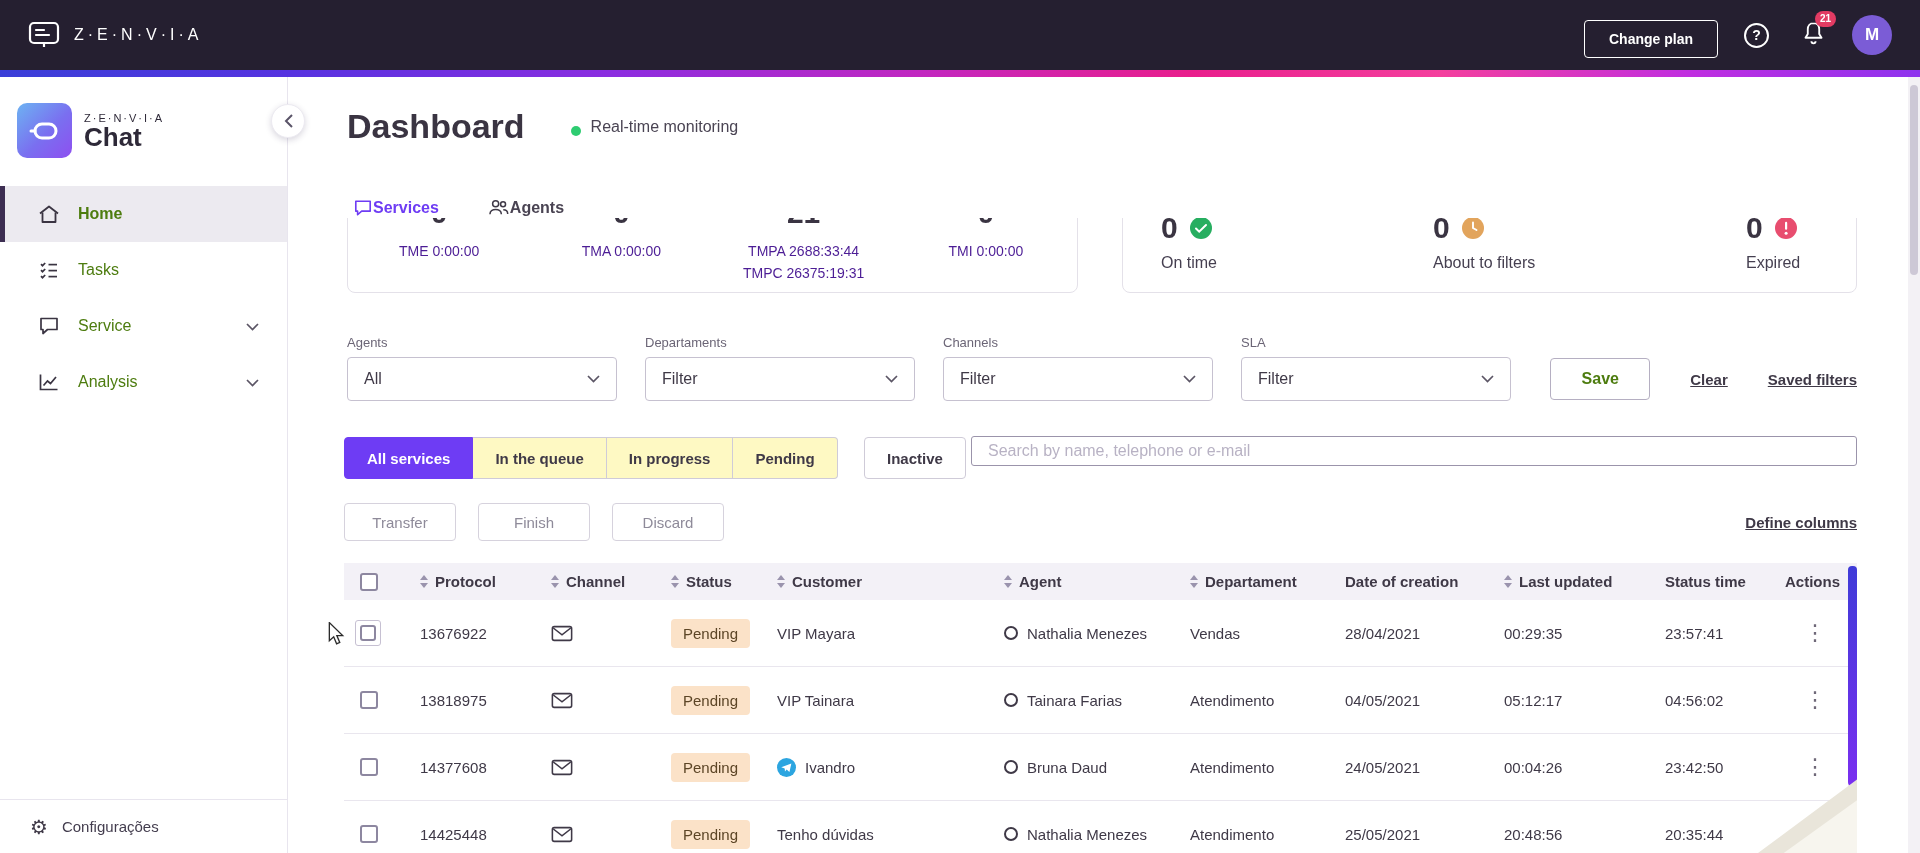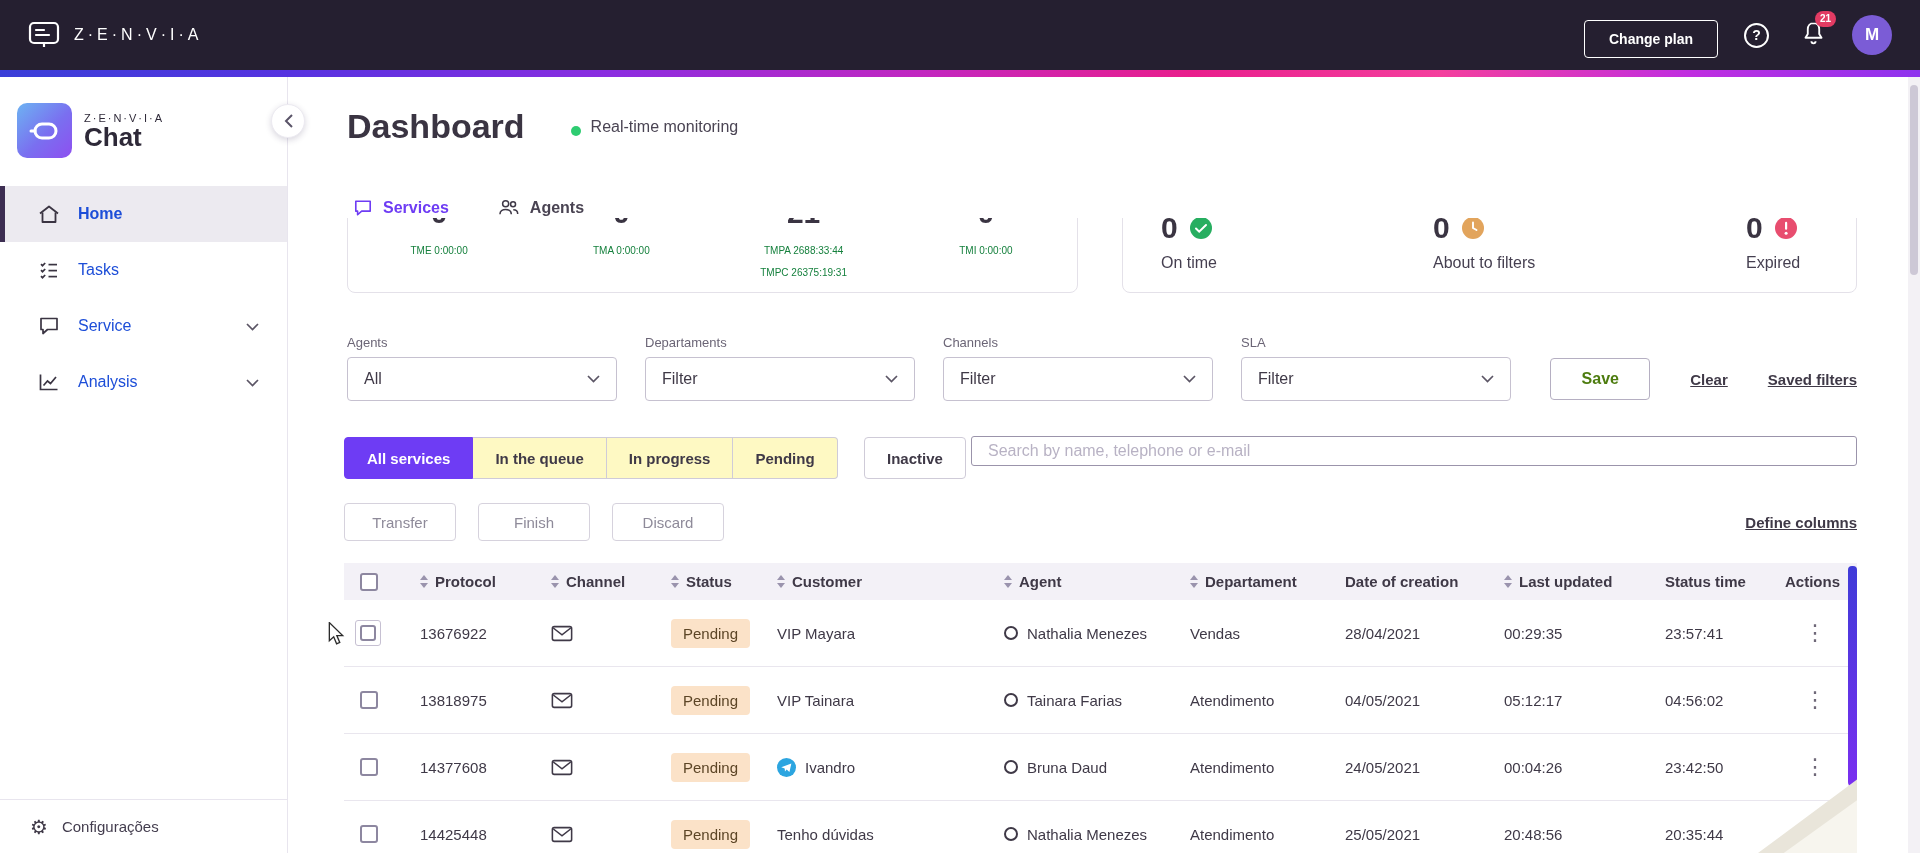"Home" .nav-item { color: #1d4ed8 -> #4d7c0f }
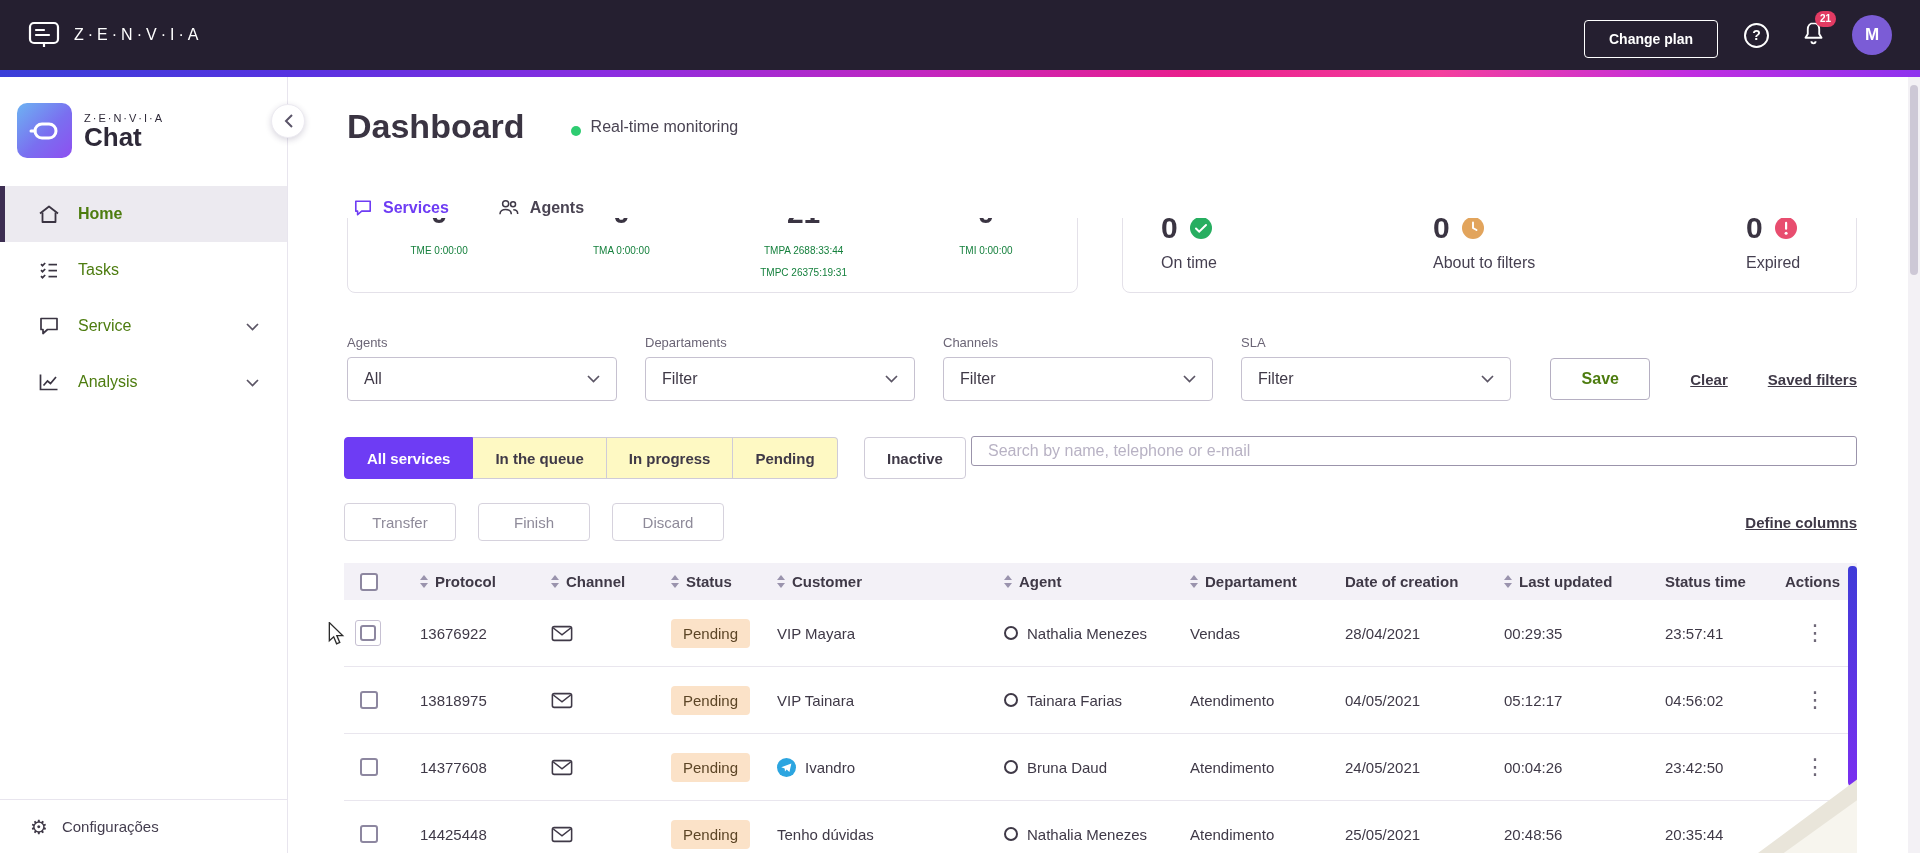"Services" .tab { gap: 10px -> 0 }
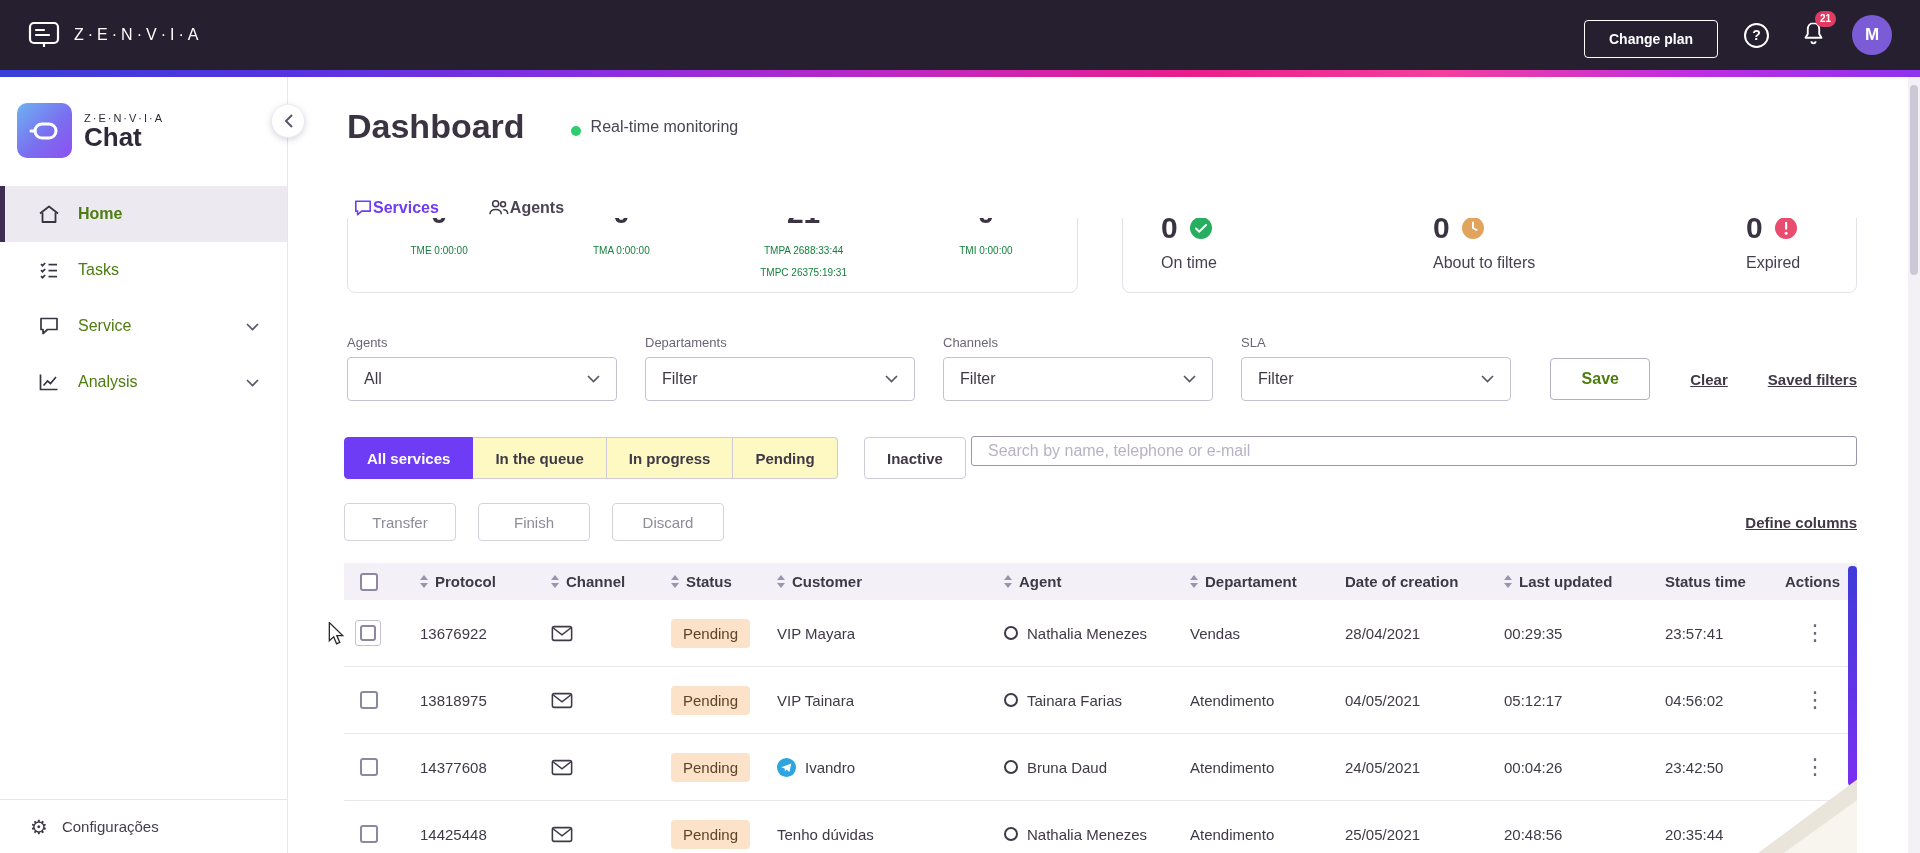"TME 0:00:00" .m-lines { color: #15803d -> #4c1d95; font-size: 10px -> 14px }
